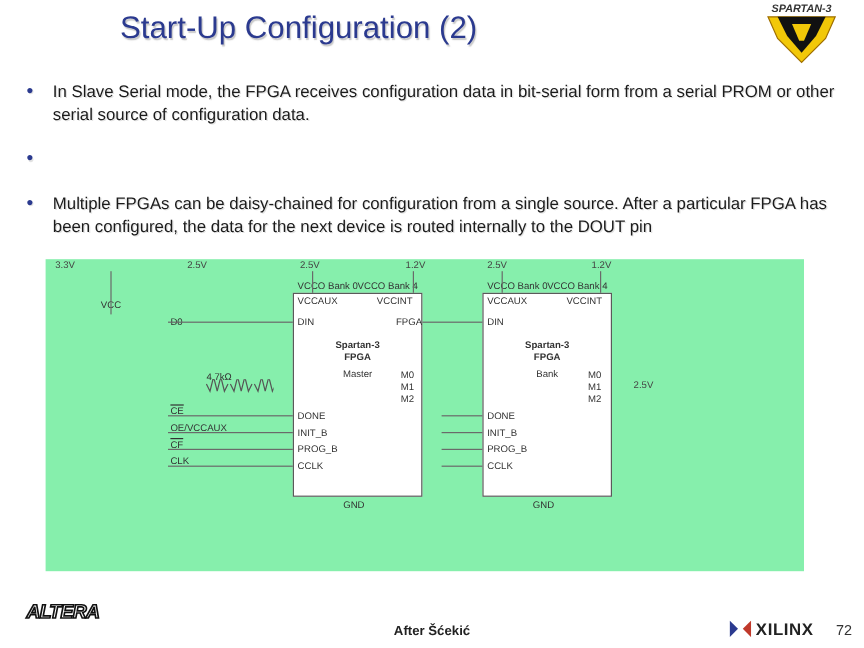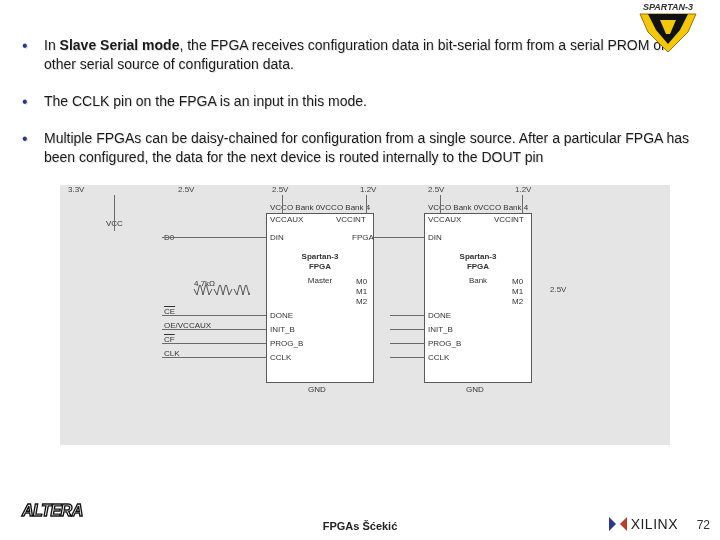"Start-Up Configuration (2)" h1.title { html: none -> <h1>Start-Up Configuration (2)</h1> }
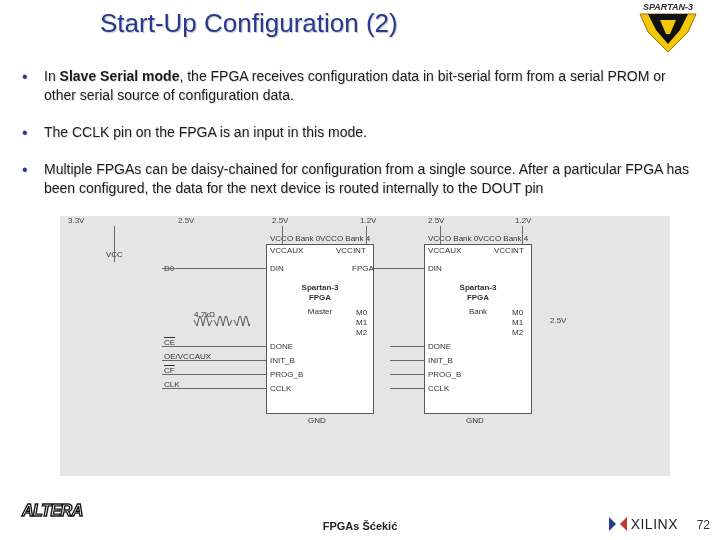"Slave Serial mode" .b1-strong { font-weight: bold -> normal }
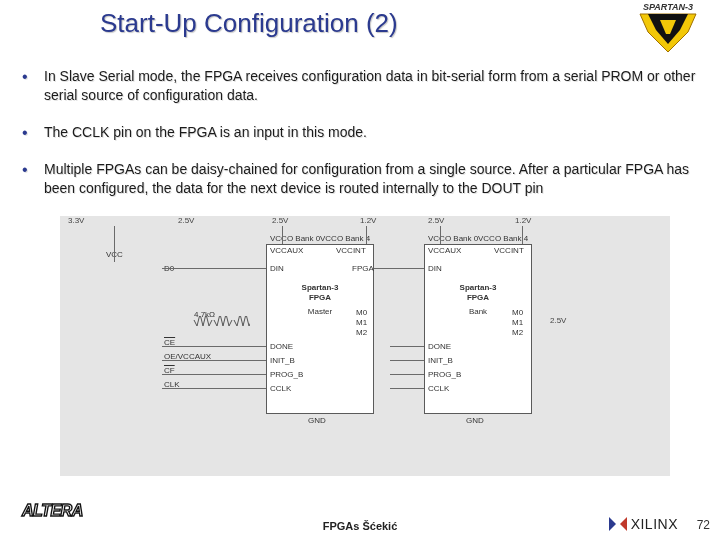"The CCLK pin on the" div { html: <div>The CCLK pin on the FPGA is an input in this mode.</div> -> none }
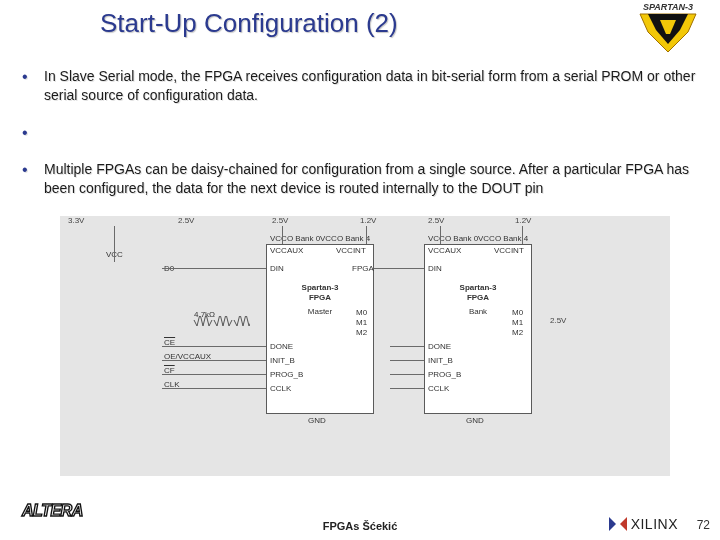"3.3V" .diagram-area { background: #e5e5e5 -> #86efac; margin: 6px 50px 0 60px -> 6px 50px 0 38px }
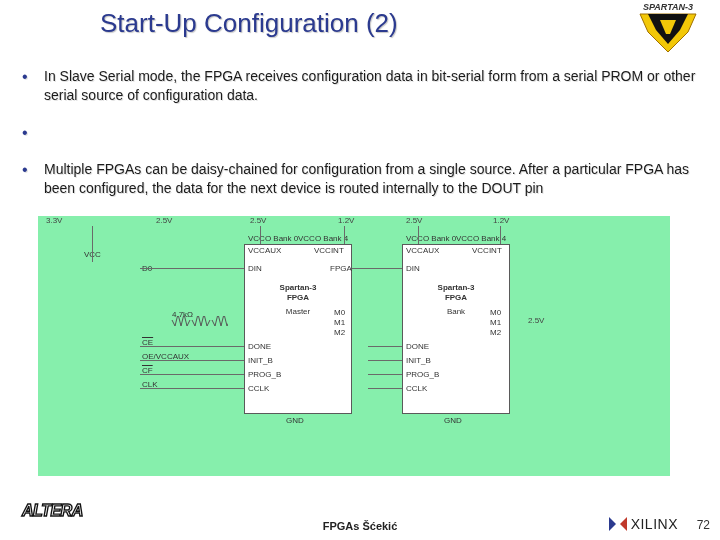"FPGAs Šćekić" span.author { text: FPGAs -> After }
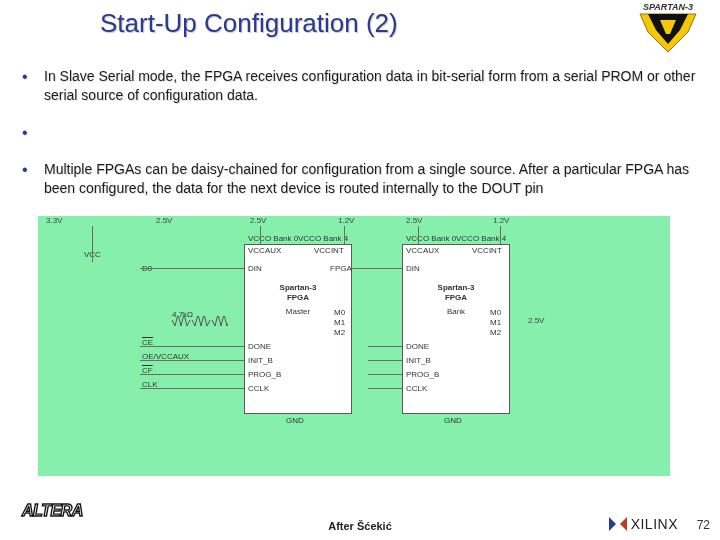"XILINX" .xilinx-text { font-weight: normal -> bold }
